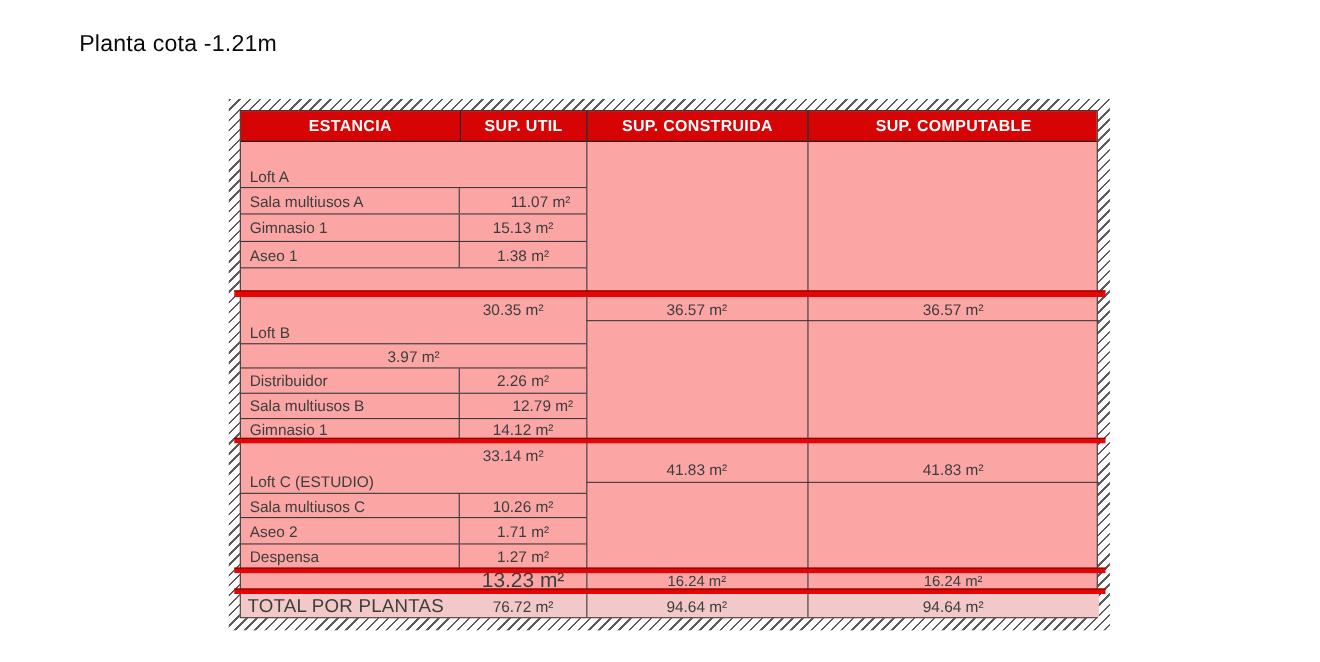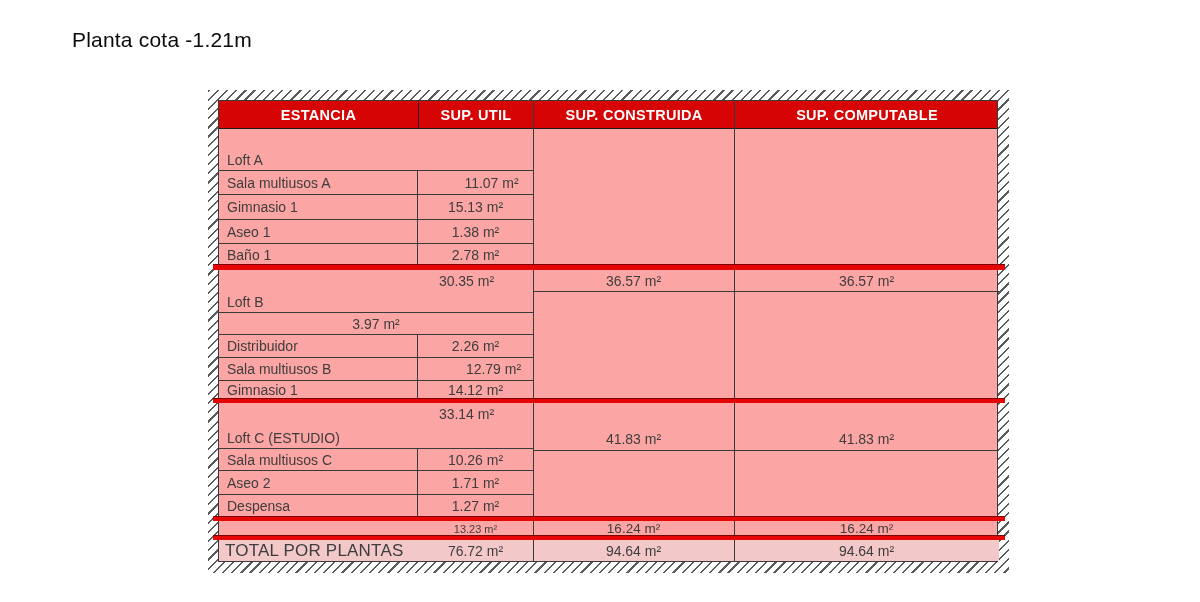"Baño 1" div.row { html: <div> <div>Baño 1</div> <div>2.78 m²</div> </div> -> none }
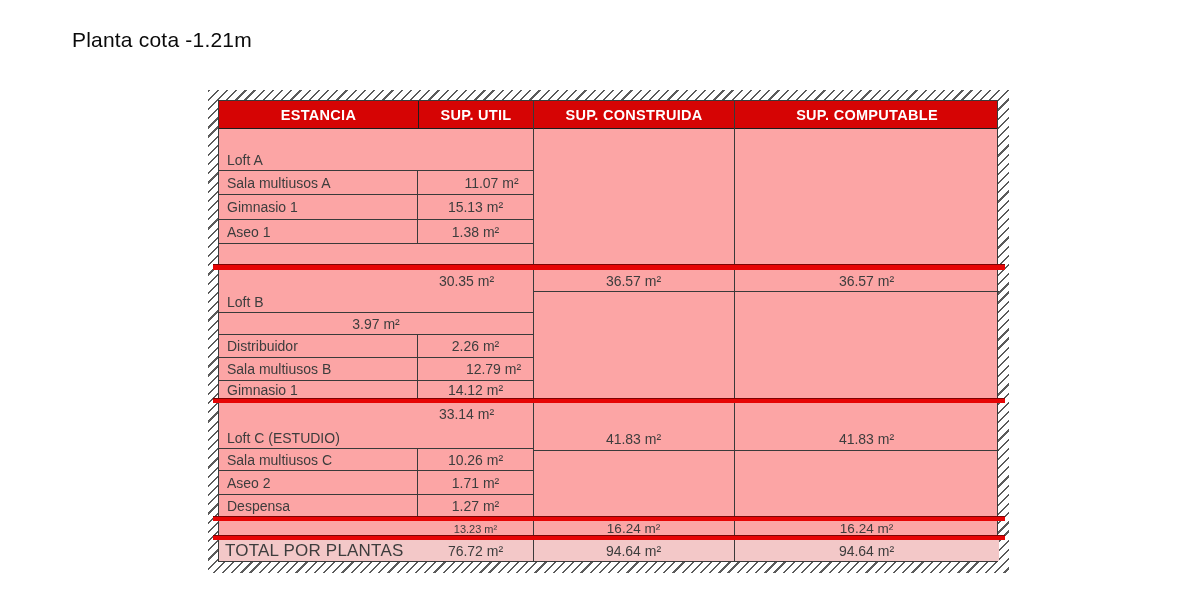"41.83 m²" div.rsub { top: 302px -> 290px }
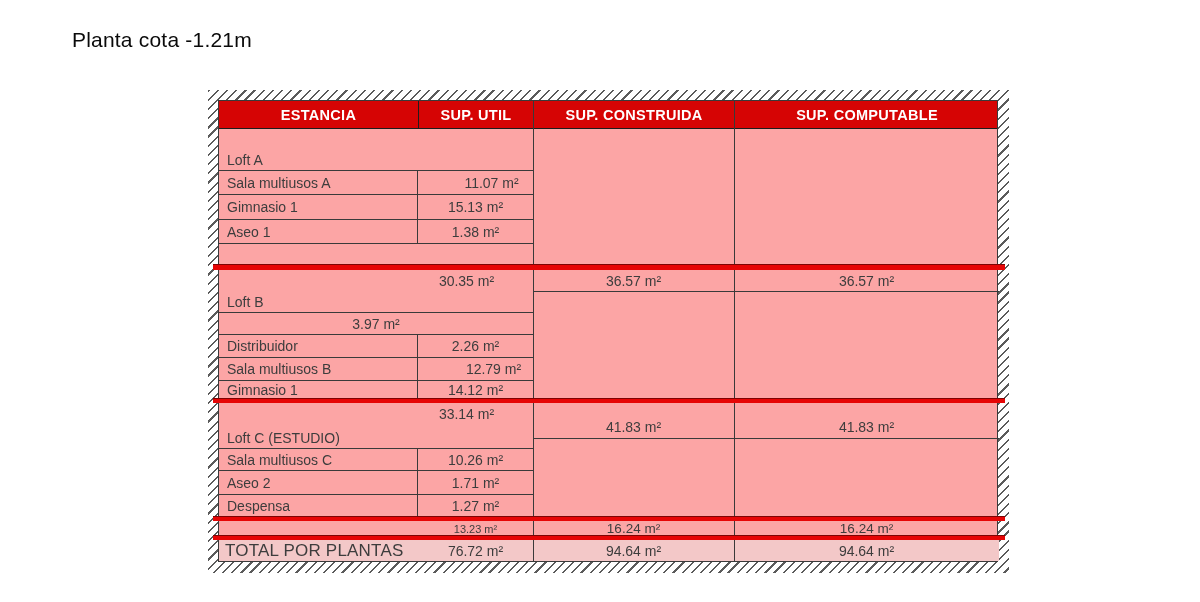"13.23 m²" .strip .p2 { font-size: 11px -> 19px }
